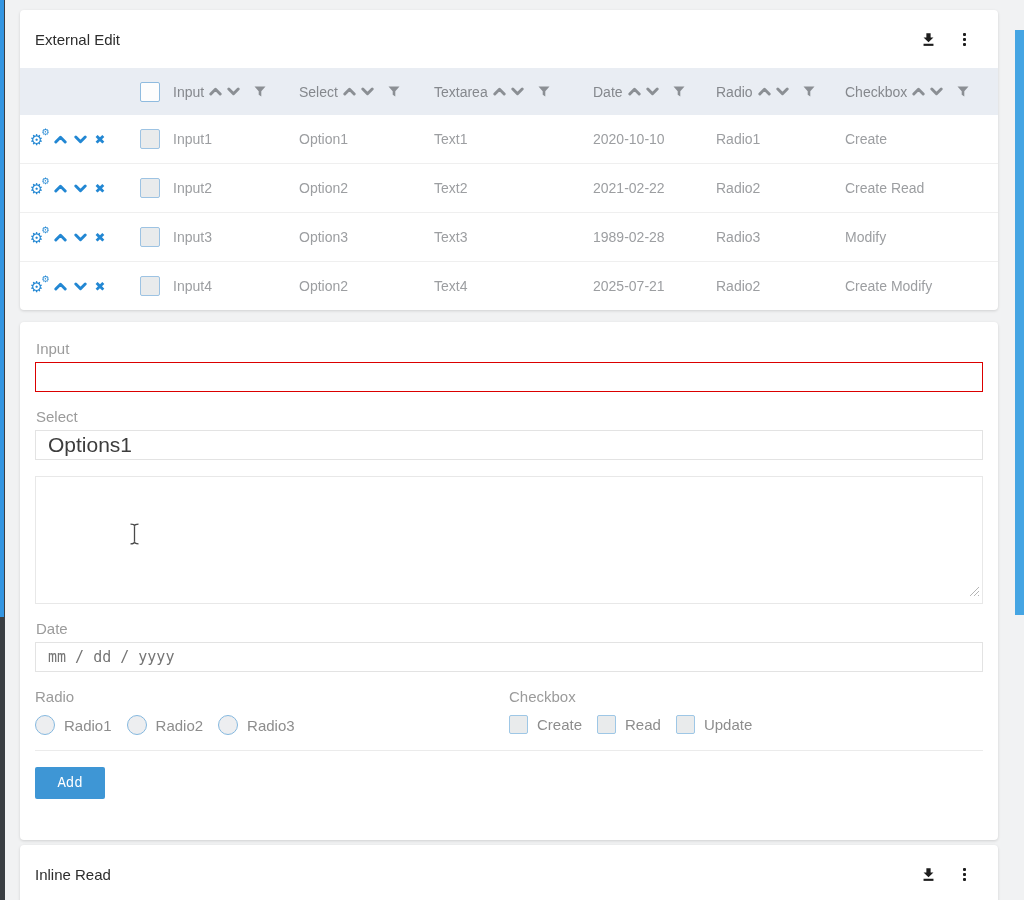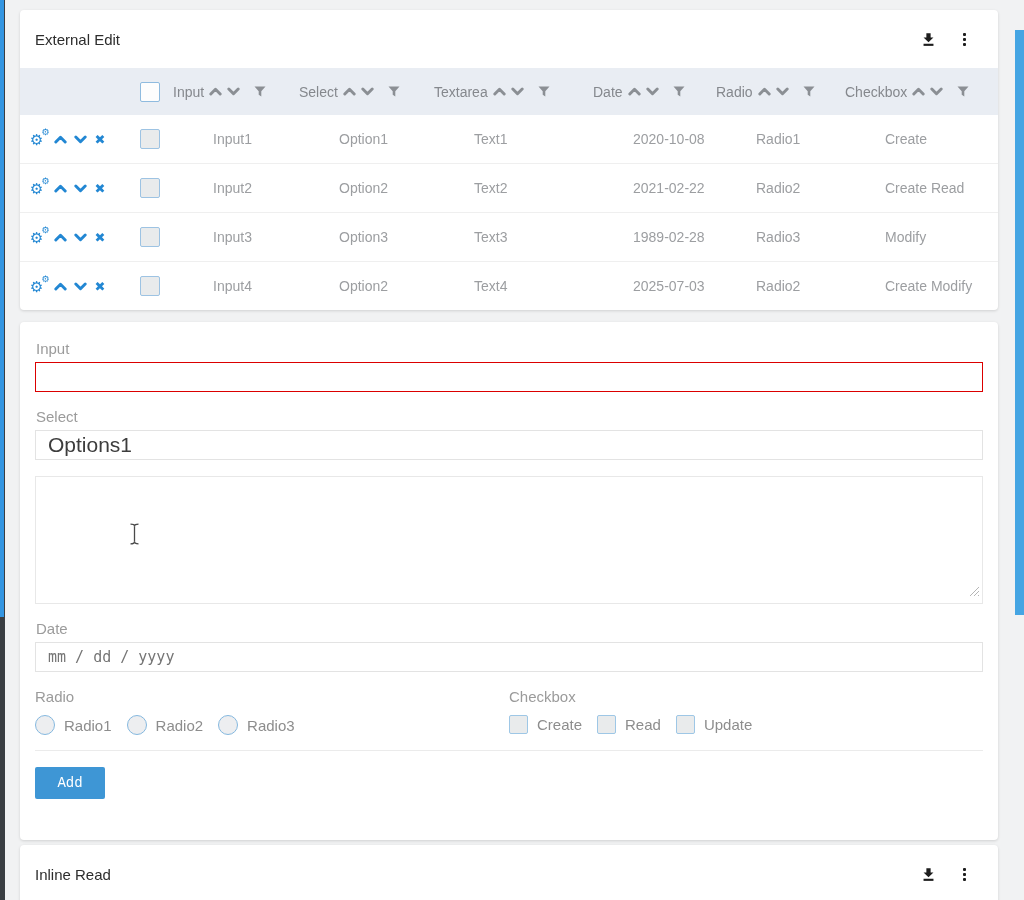"Input1" .td { margin-left: 40px -> none }
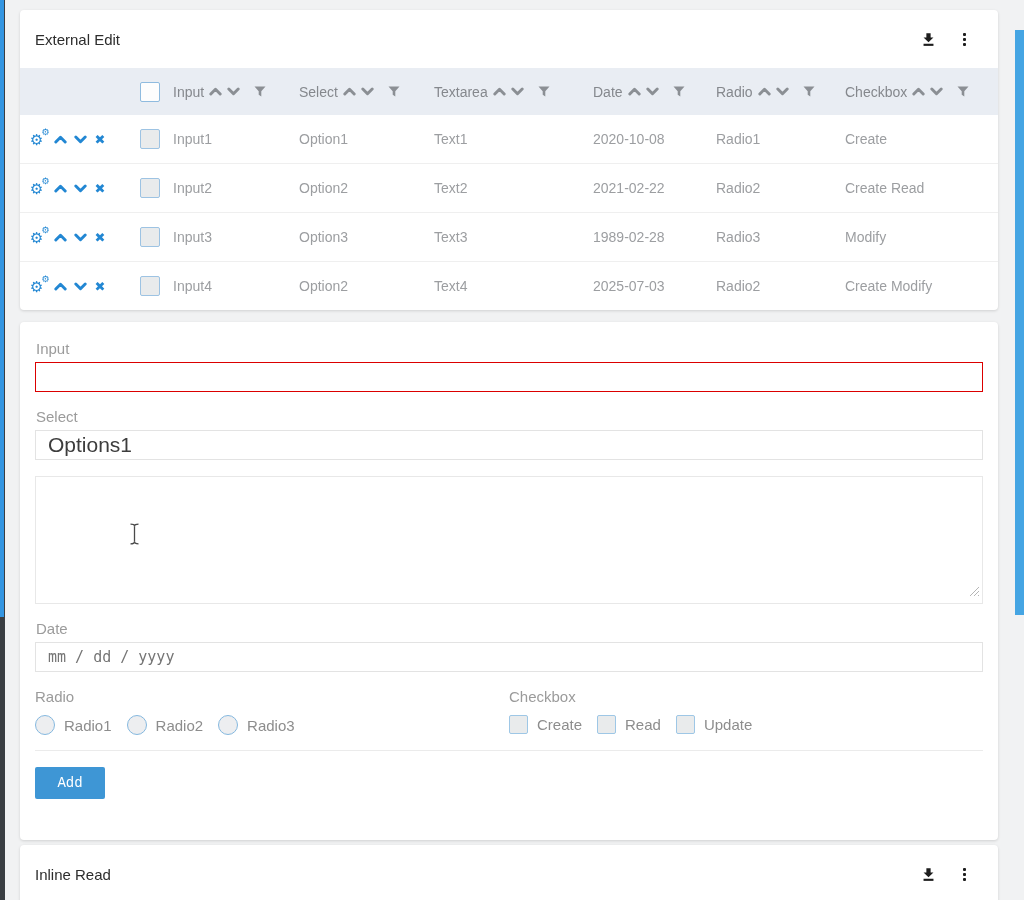"2020-10-08" div.td { text: 2020-10-08 -> 2020-10-10 }
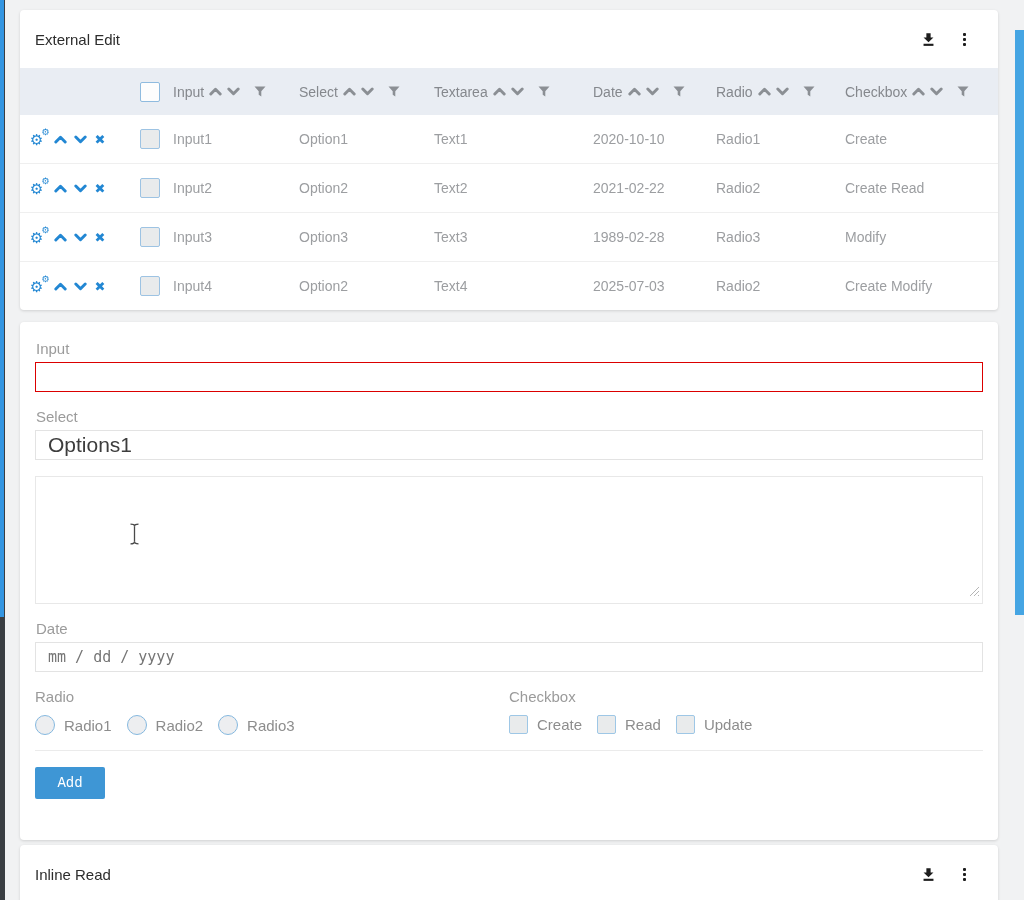"2025-07-03" div.td { text: 2025-07-03 -> 2025-07-21 }
